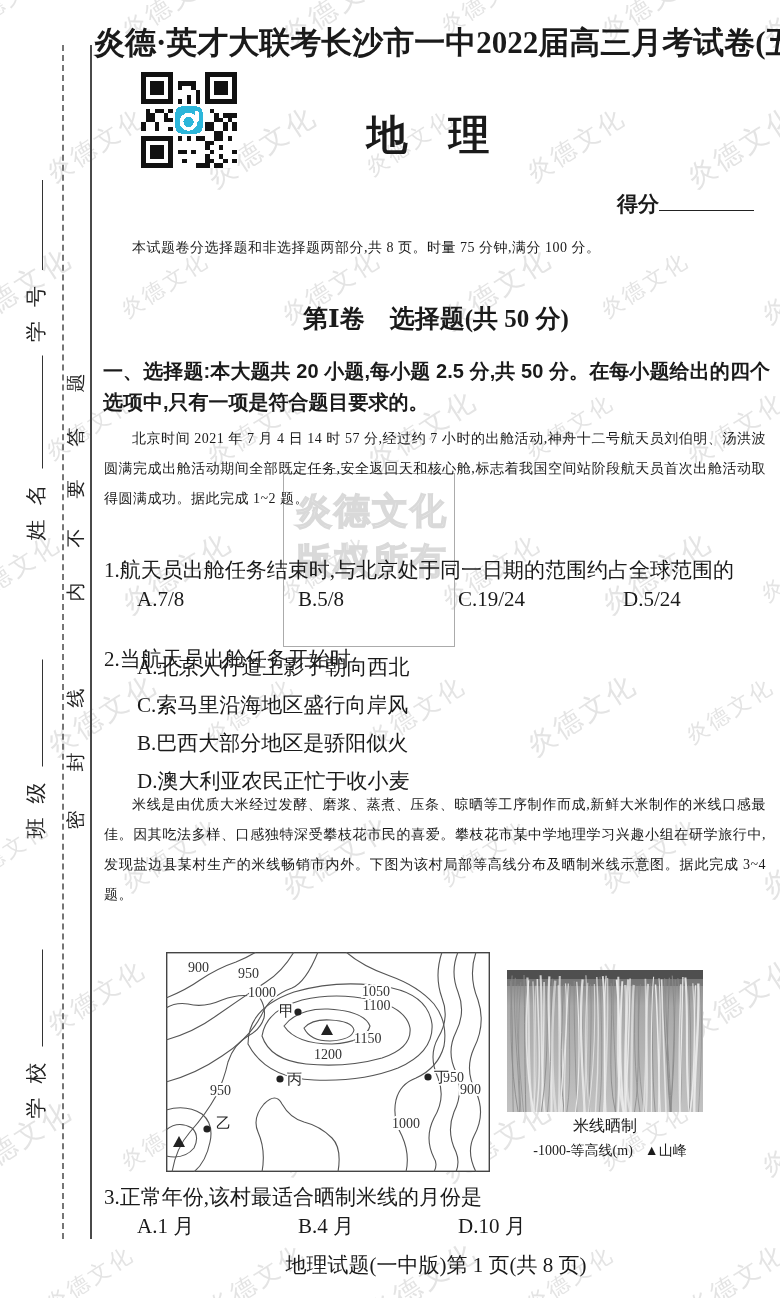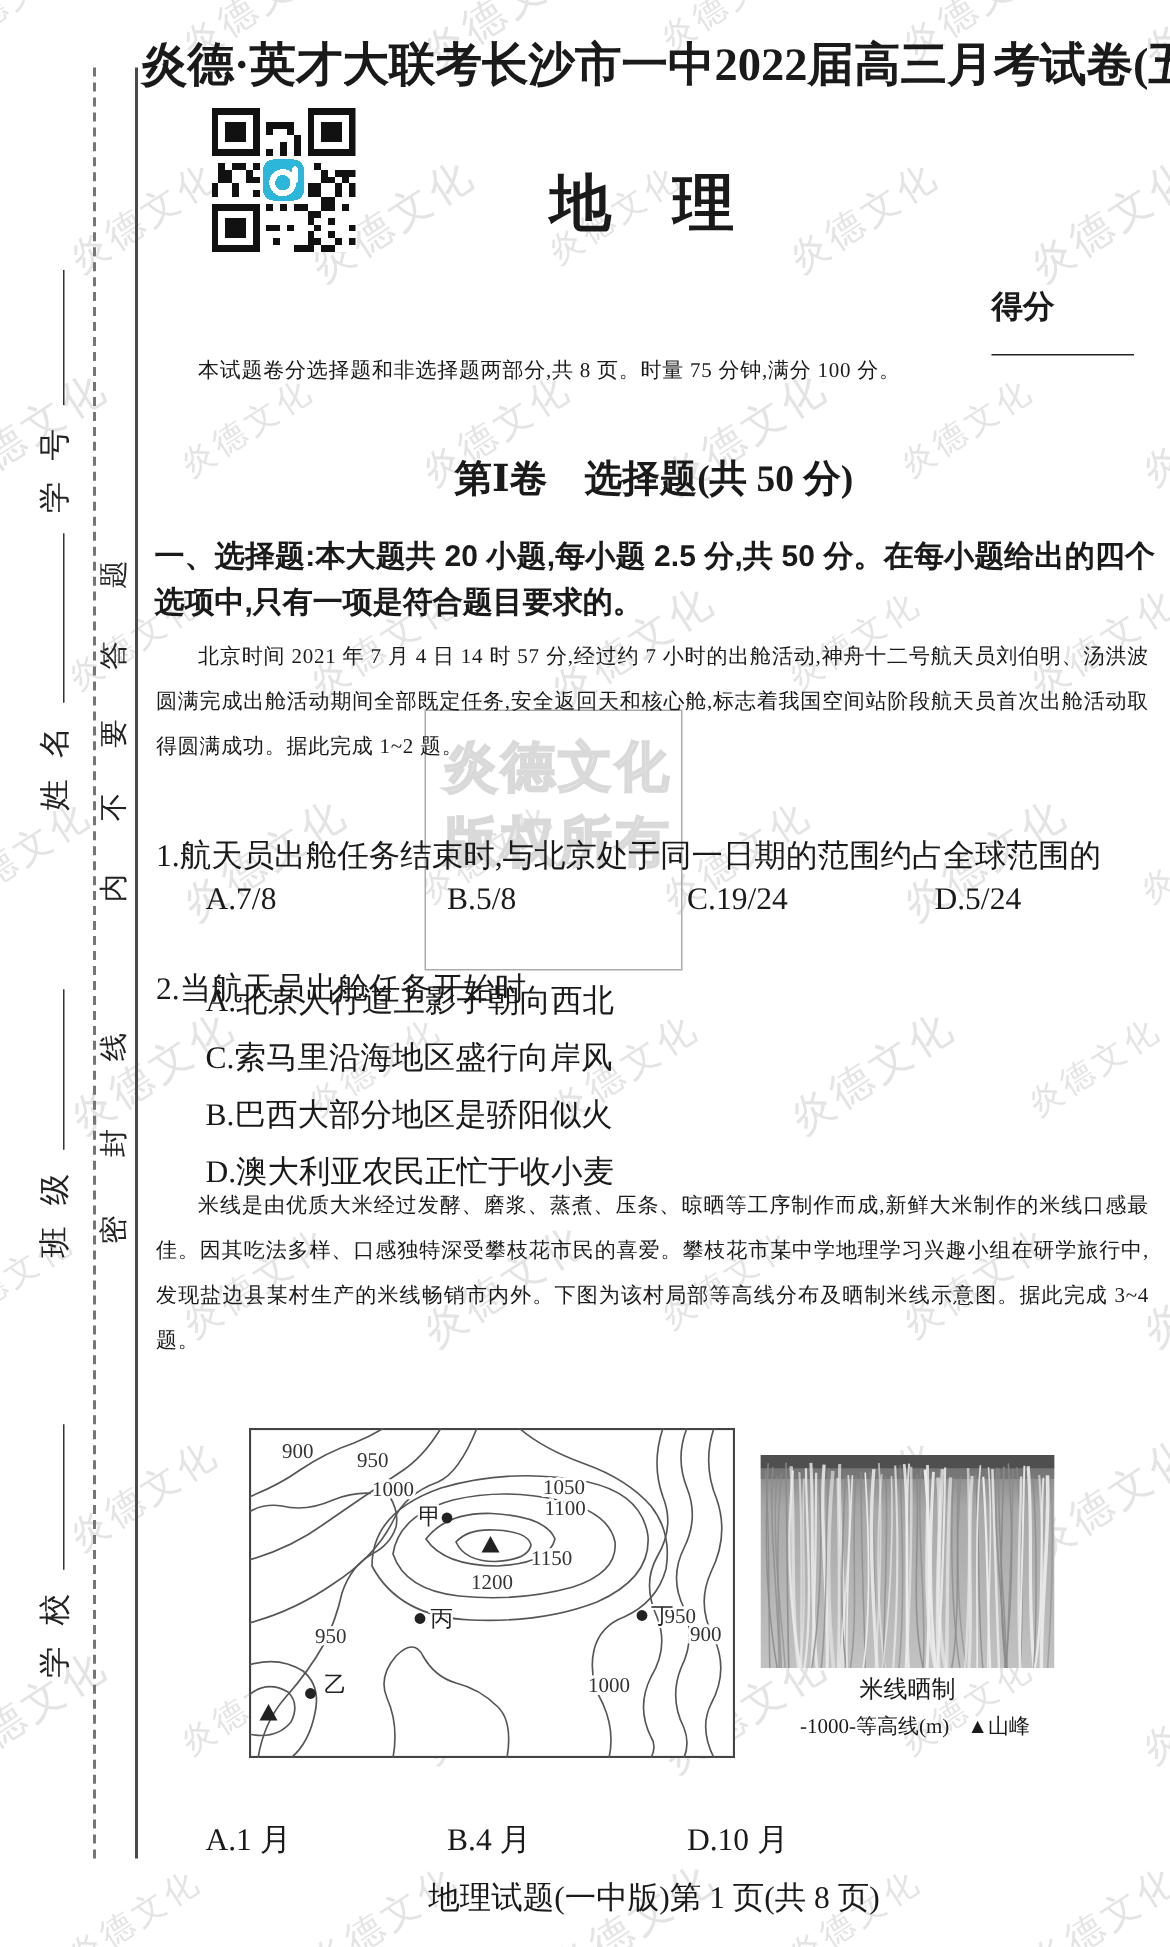"得分" .score { margin-left: 44px -> none }
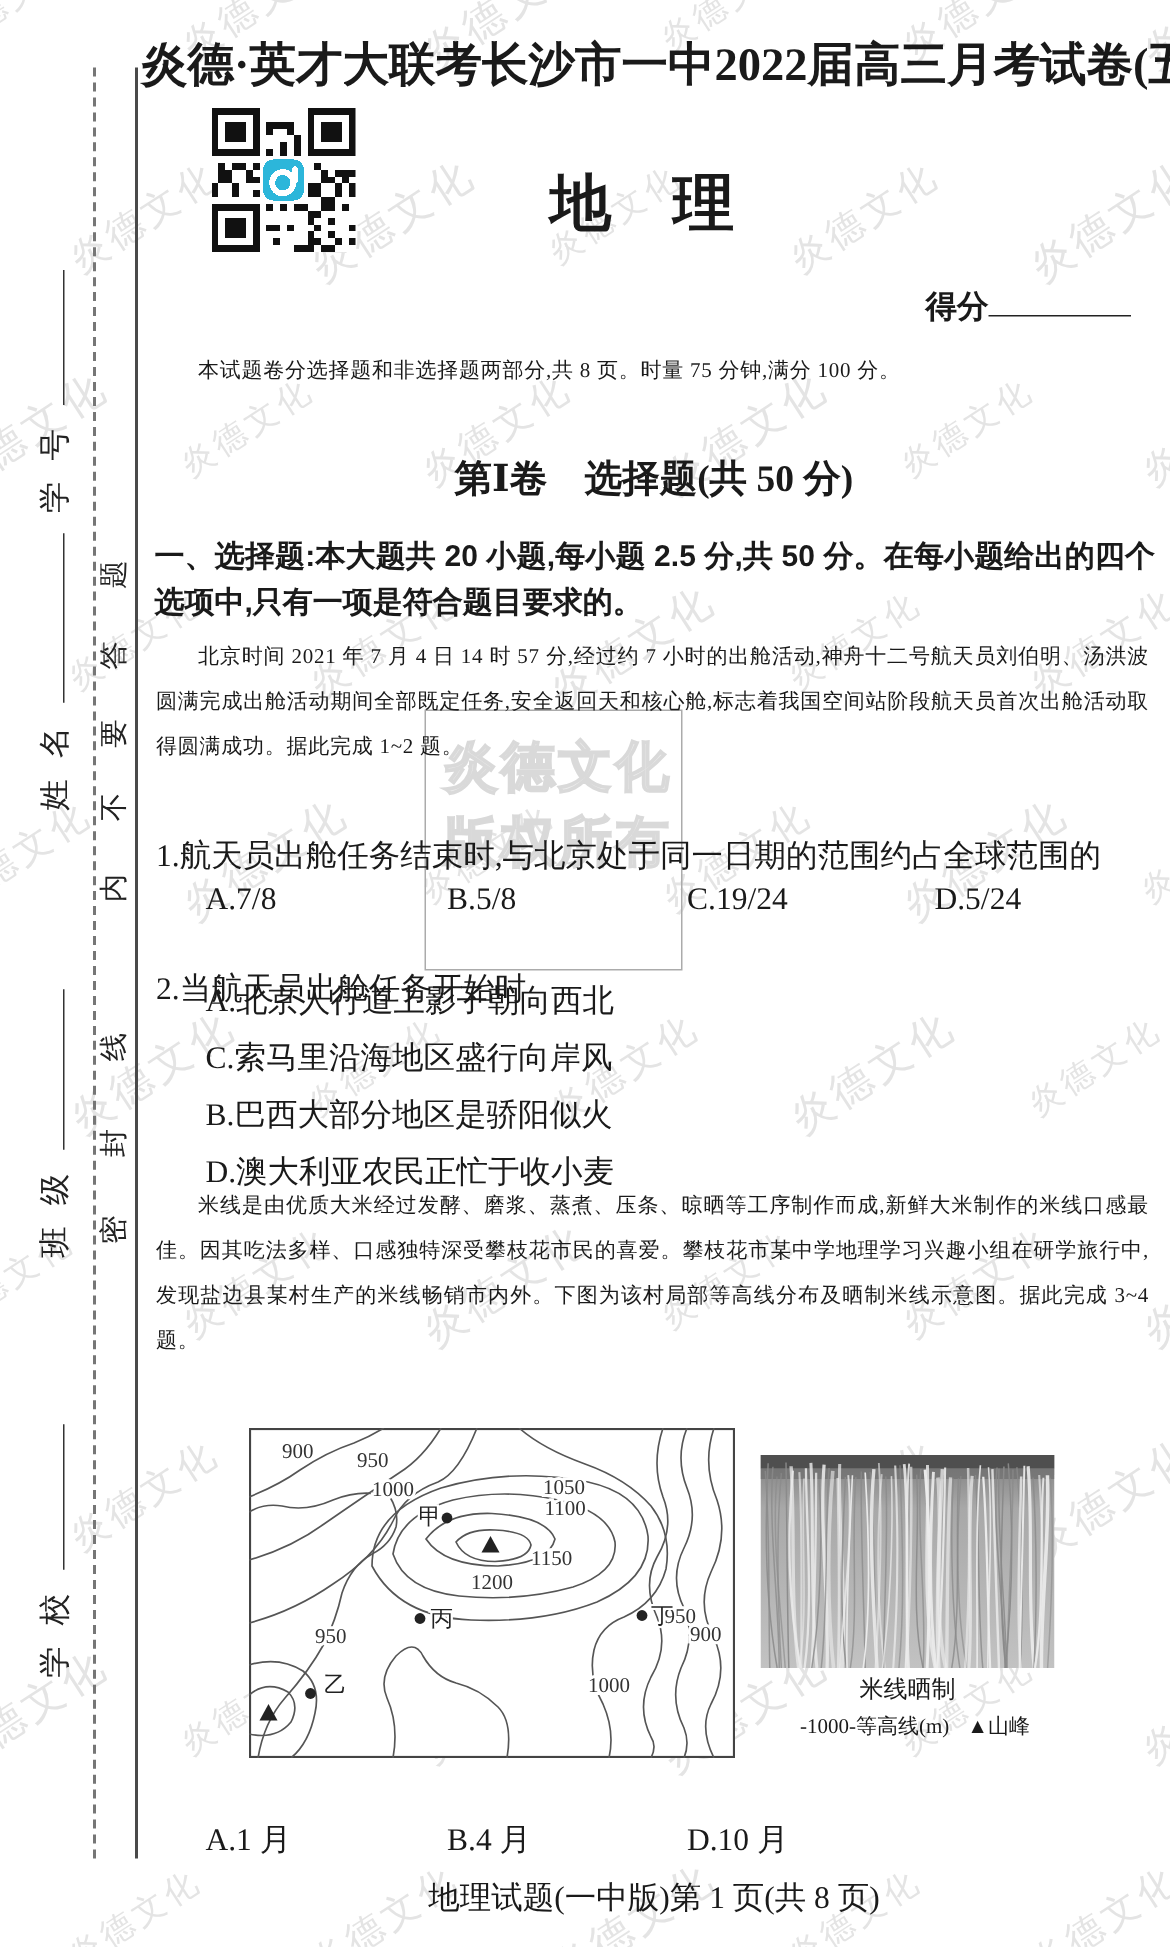"3.正常年份,该村最适合晒制米线的月份是" div.stem { html: none -> <div>3.正常年份,该村最适合晒制米线的月份是</div> }
